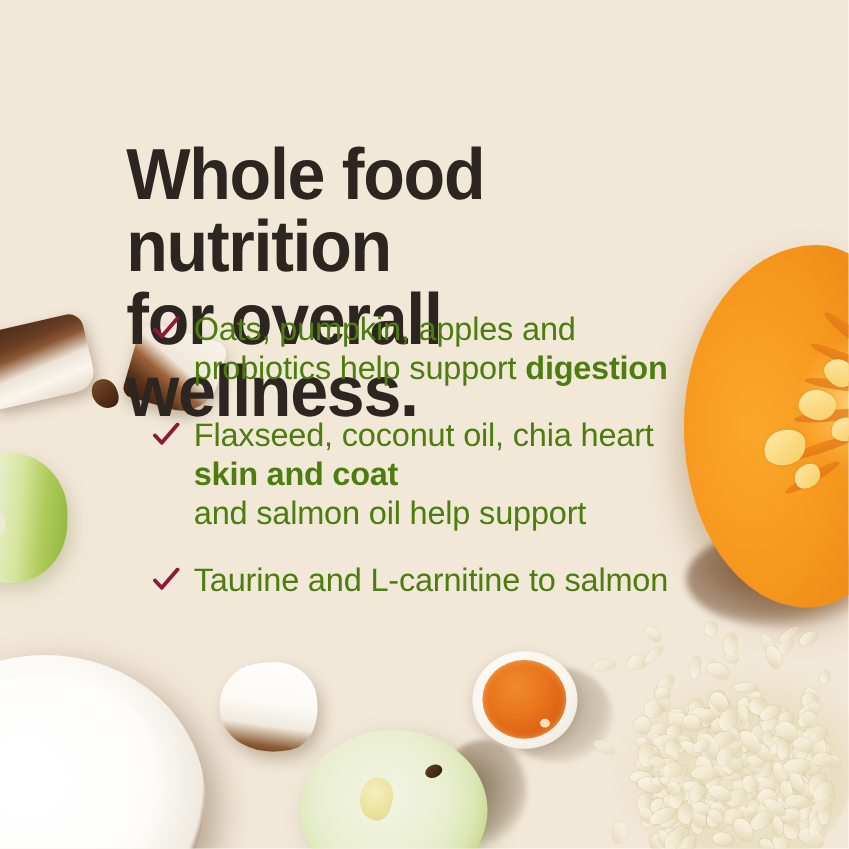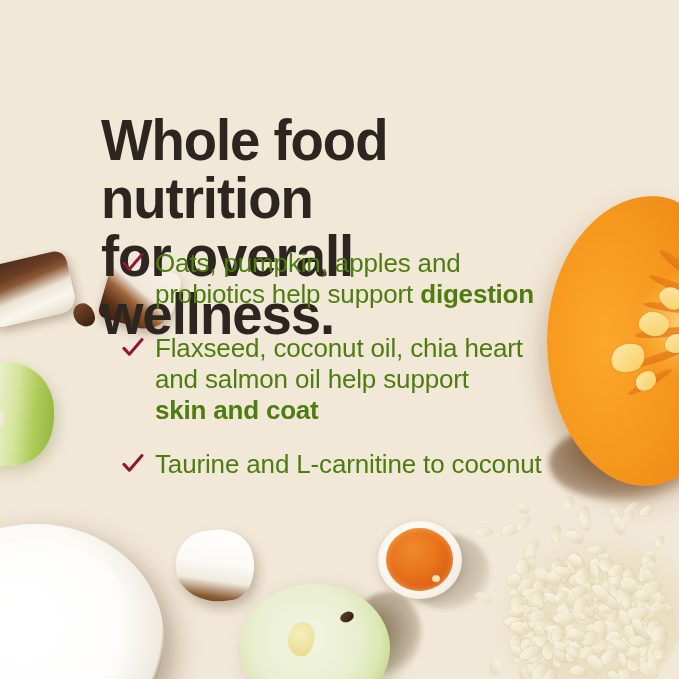"and salmon oil help support" span.line { order: before "skin and coat" -> after "skin and coat" }
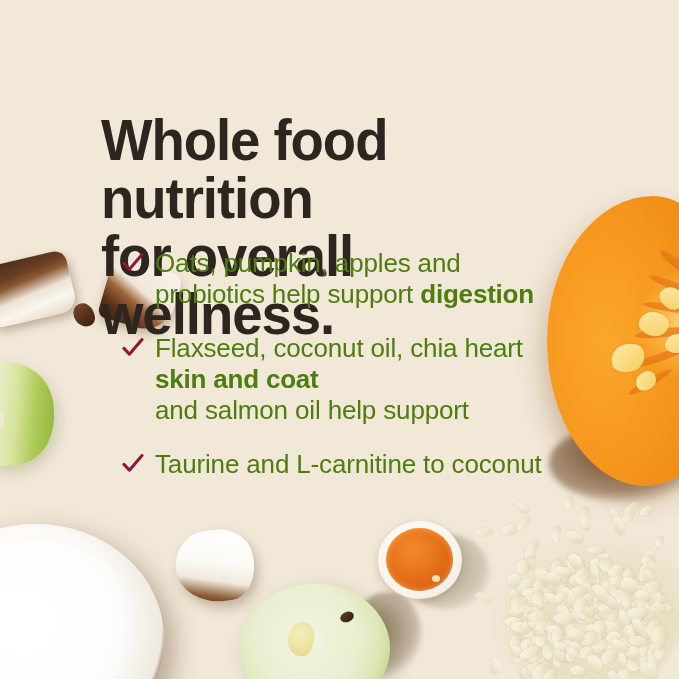"Taurine and L-carnitine to coconut" span { text: coconut -> salmon }
